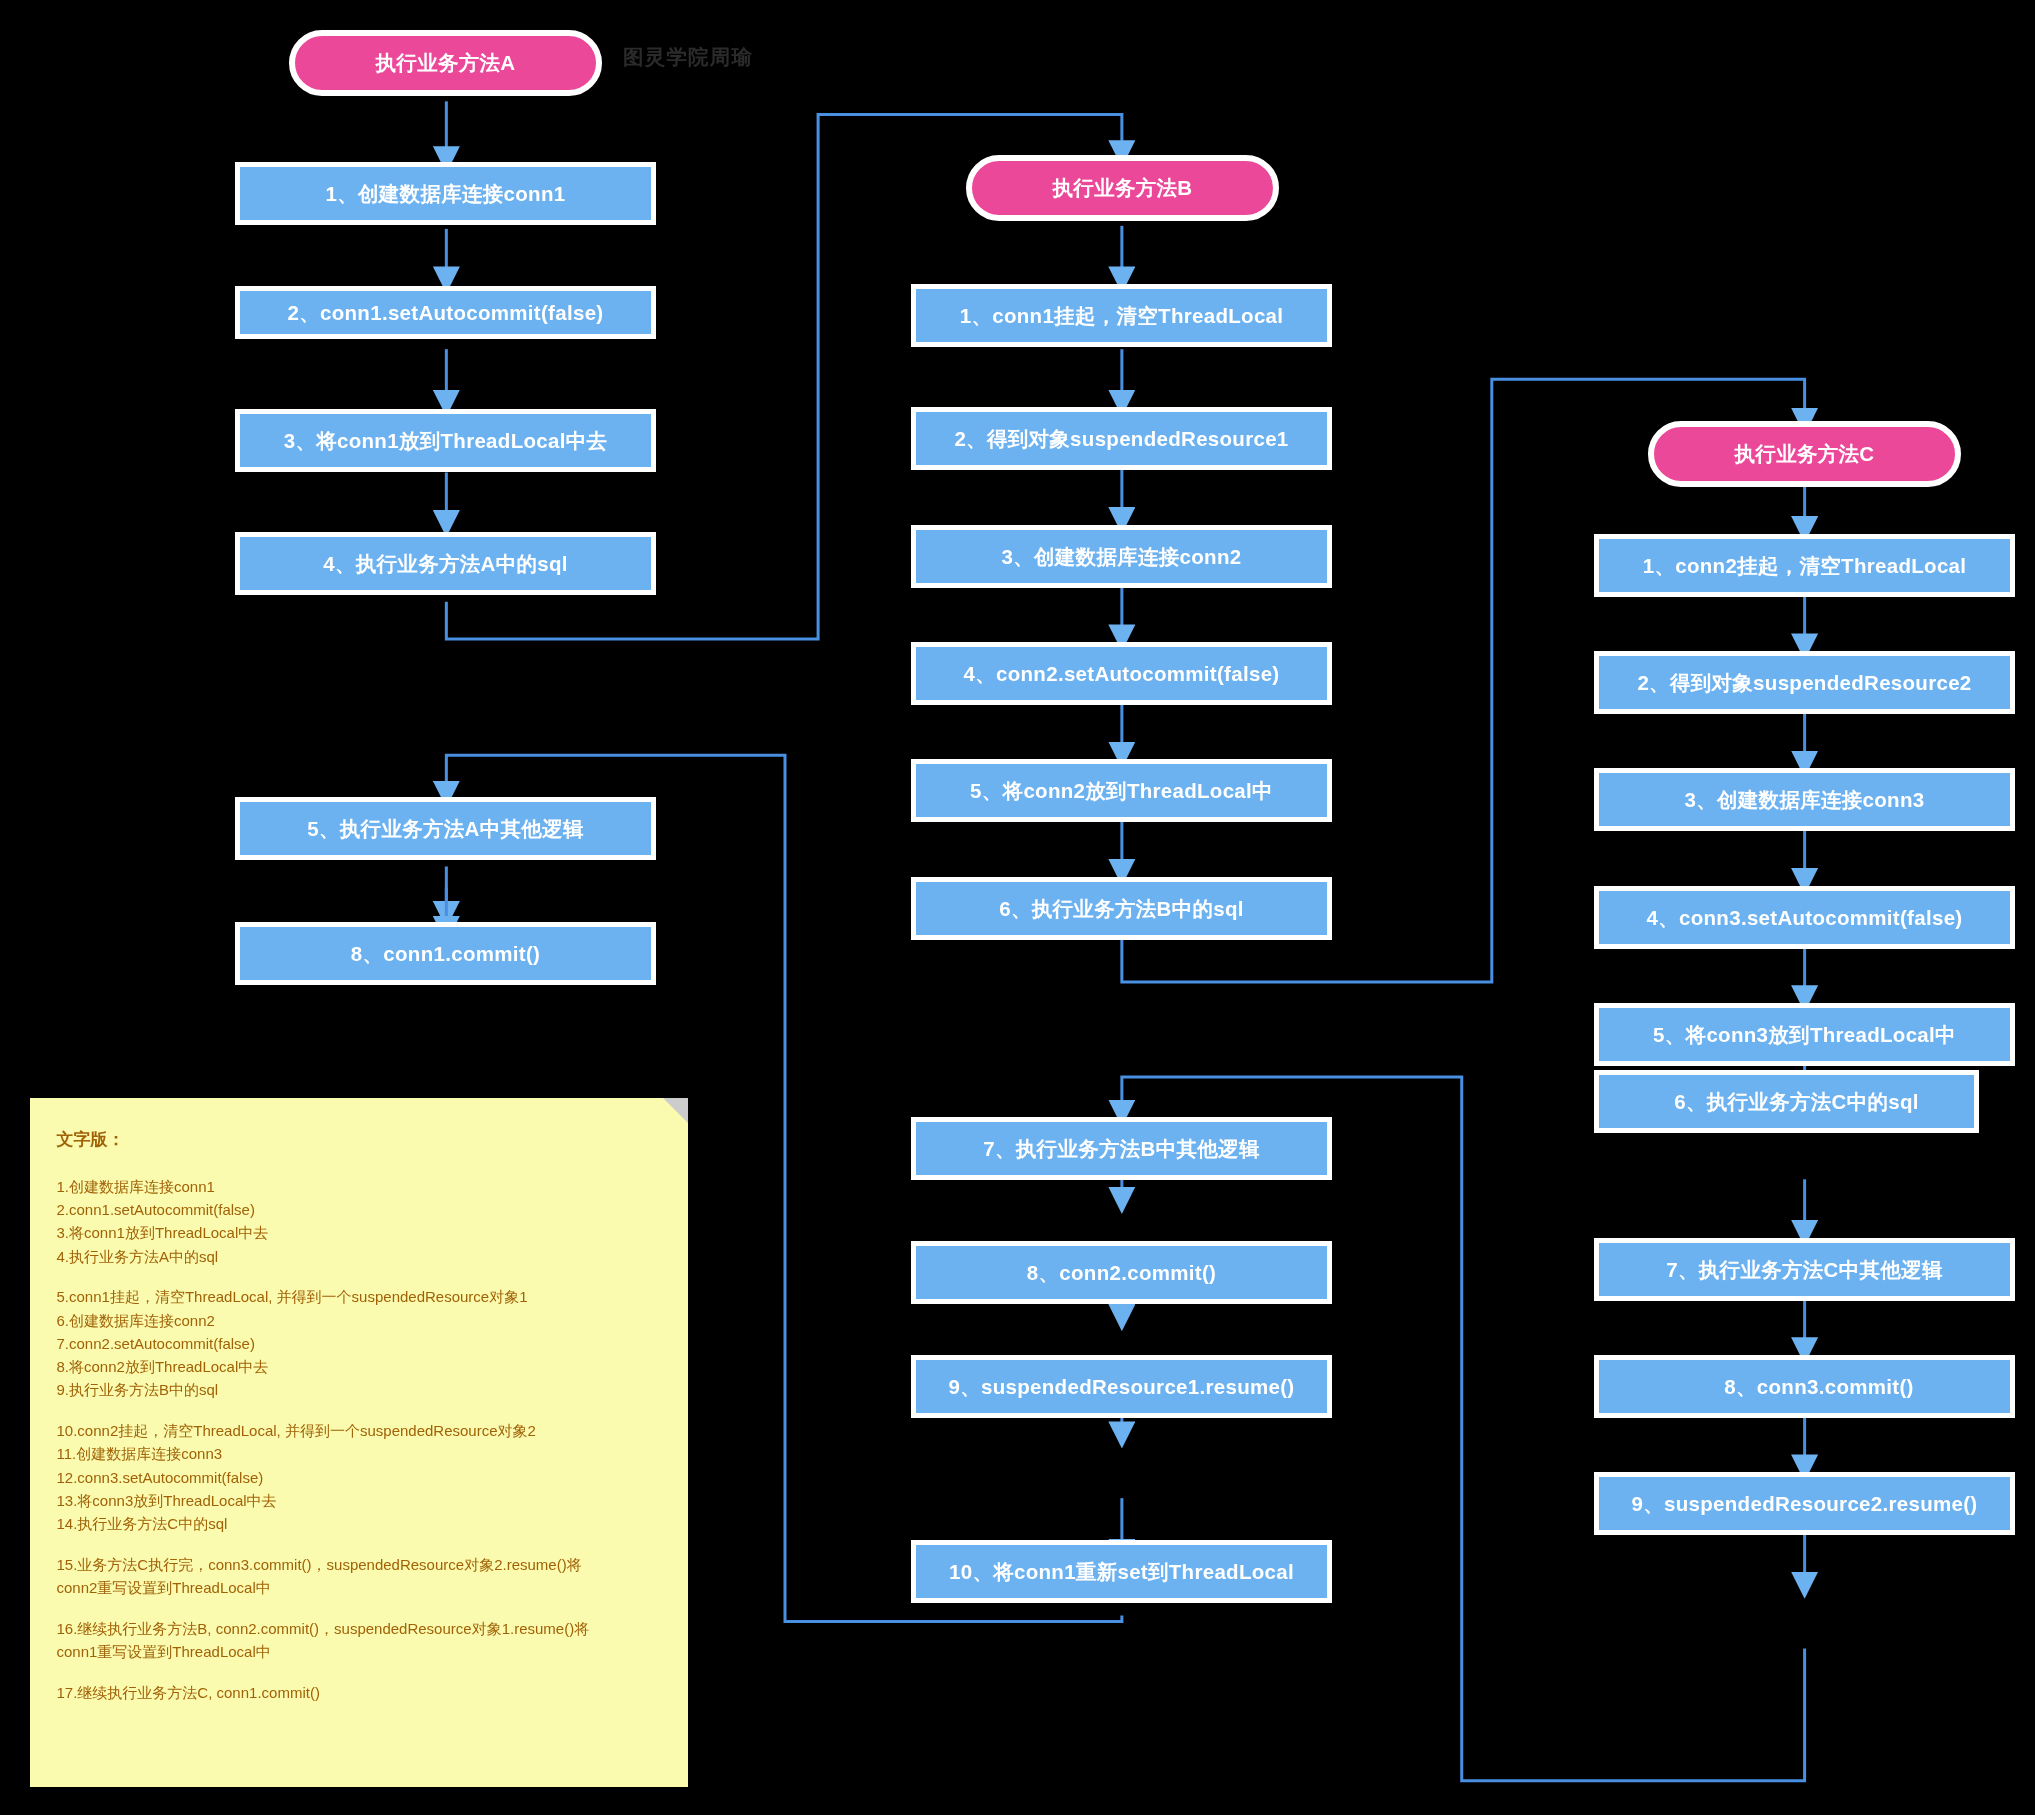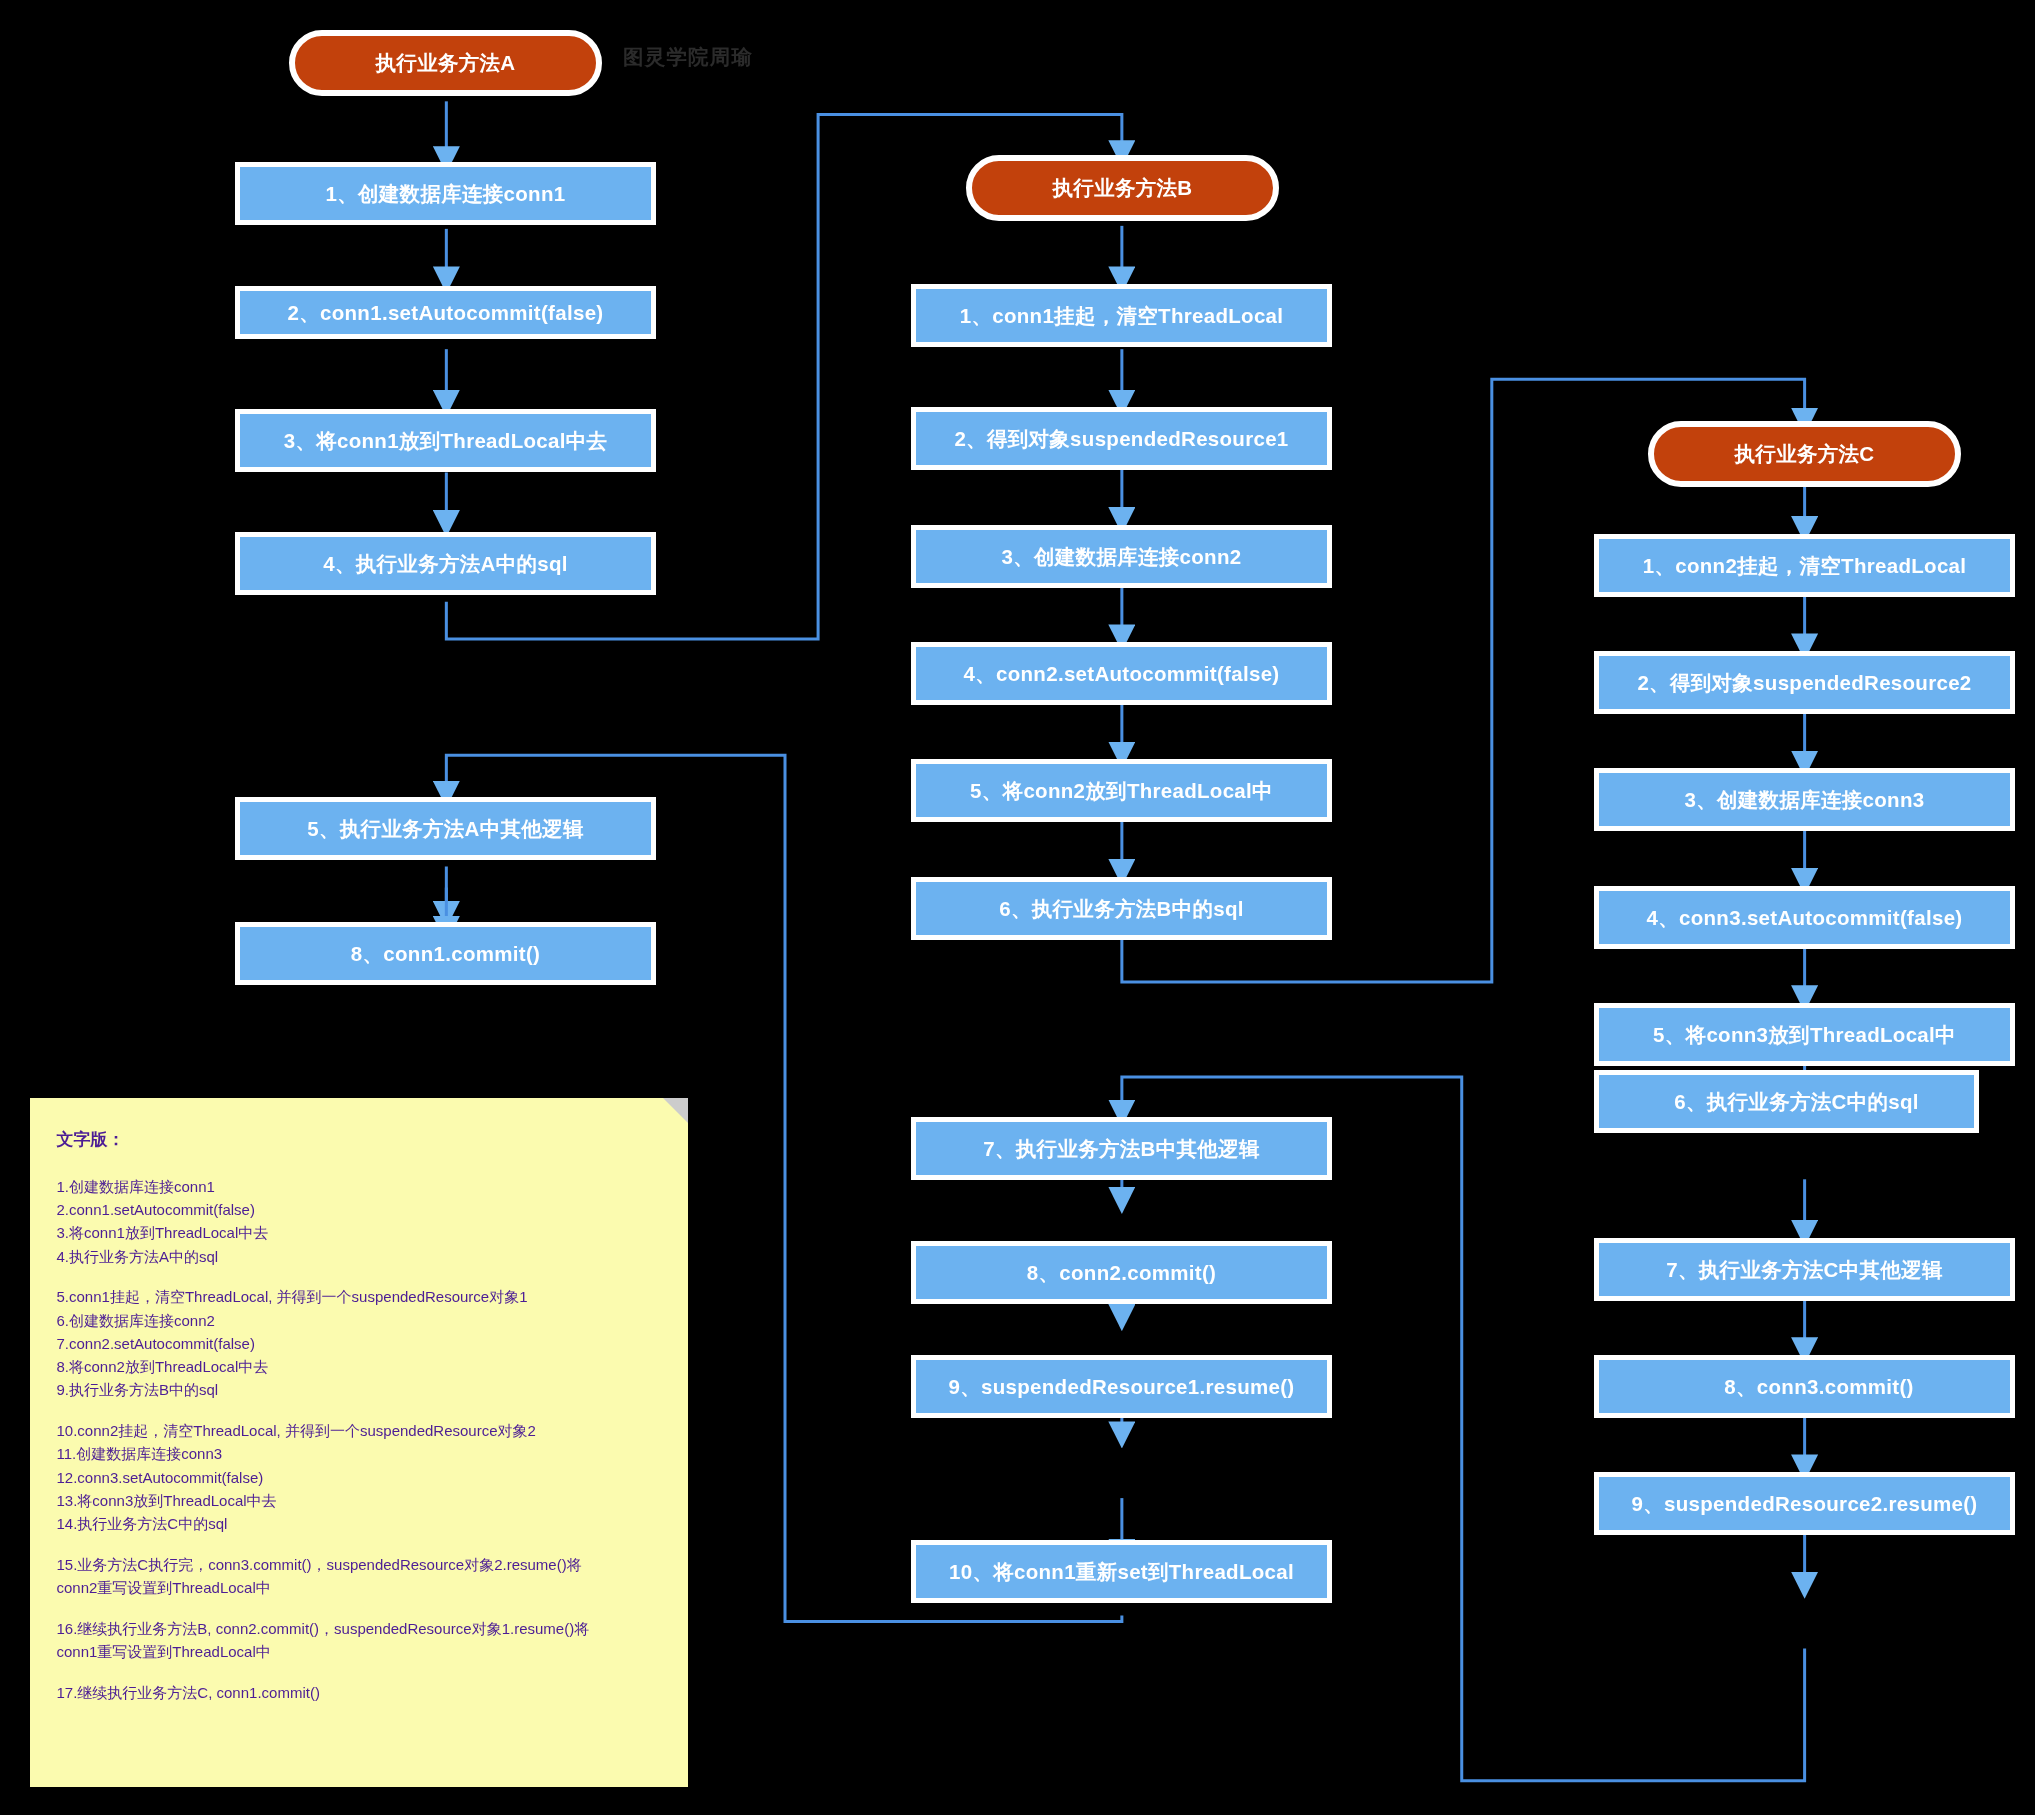"执行业务方法A" .node.start { background: #c2410c -> #ec4899 }
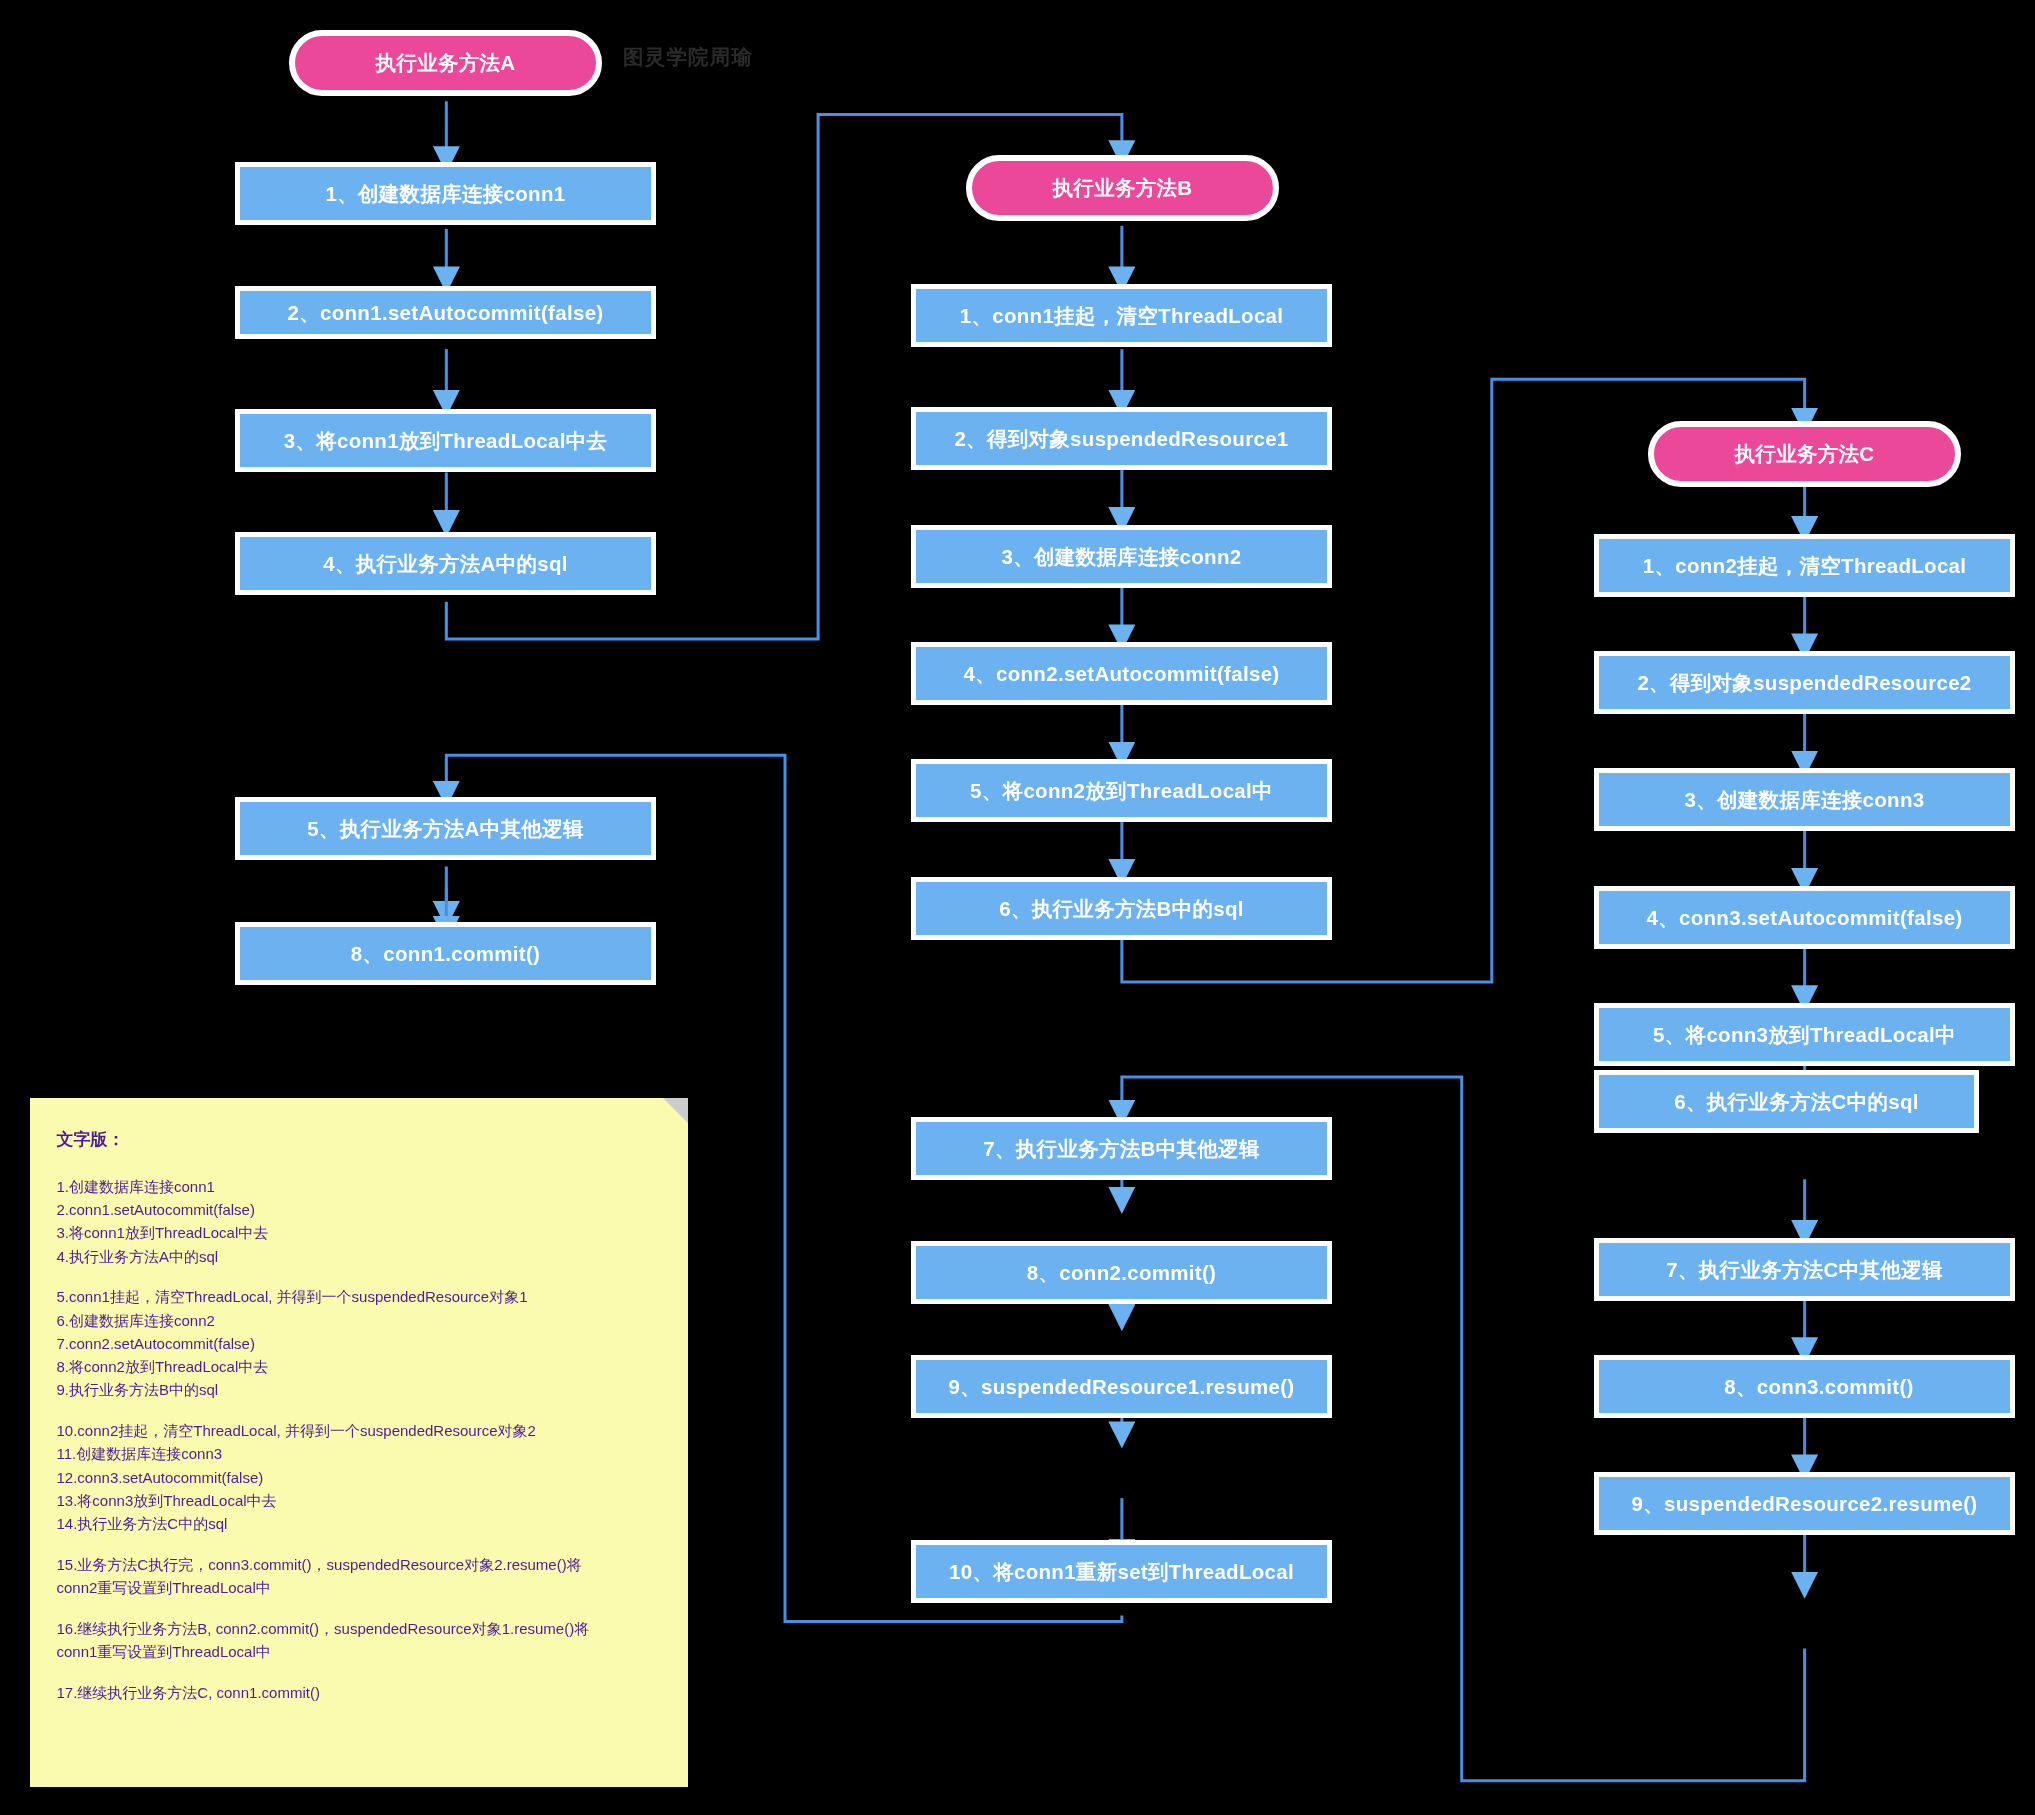"文字版：" .note { color: #4c1d95 -> #a16207 }
